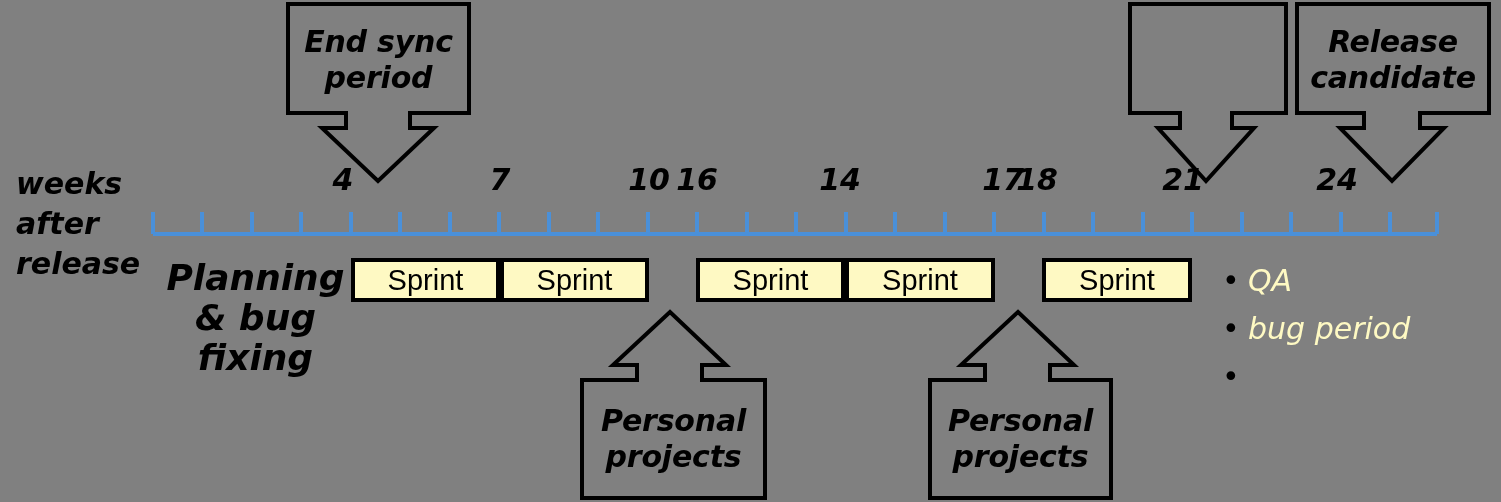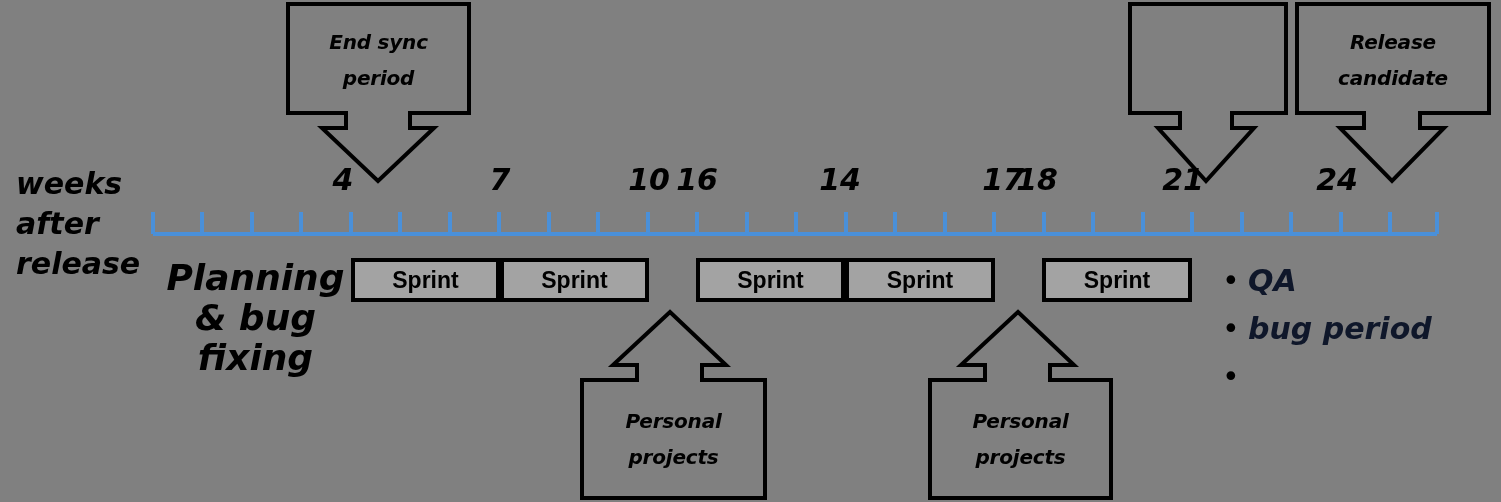"End sync" .calloutText { font-size: 20px -> 30px }
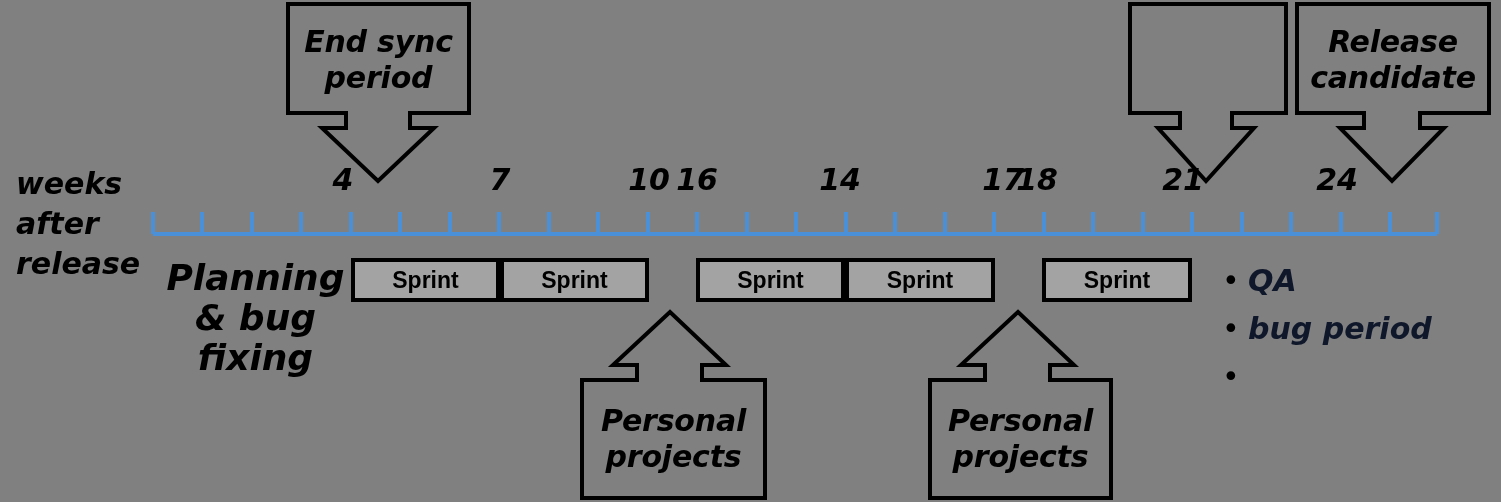"Sprint" .sprintBox { background: #a3a3a3 -> #fef9c3; font-size: 23px -> 29px; font-weight: bold -> normal }
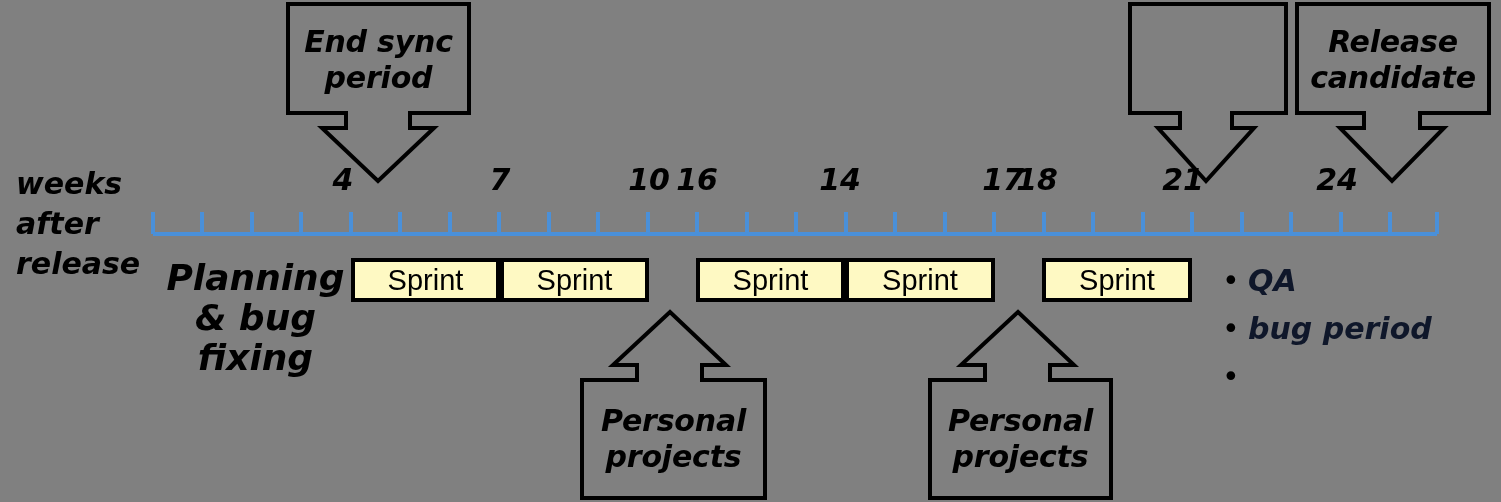"QA" .bulletText { color: #0f172a -> #fef9c3; font-weight: bold -> normal }
